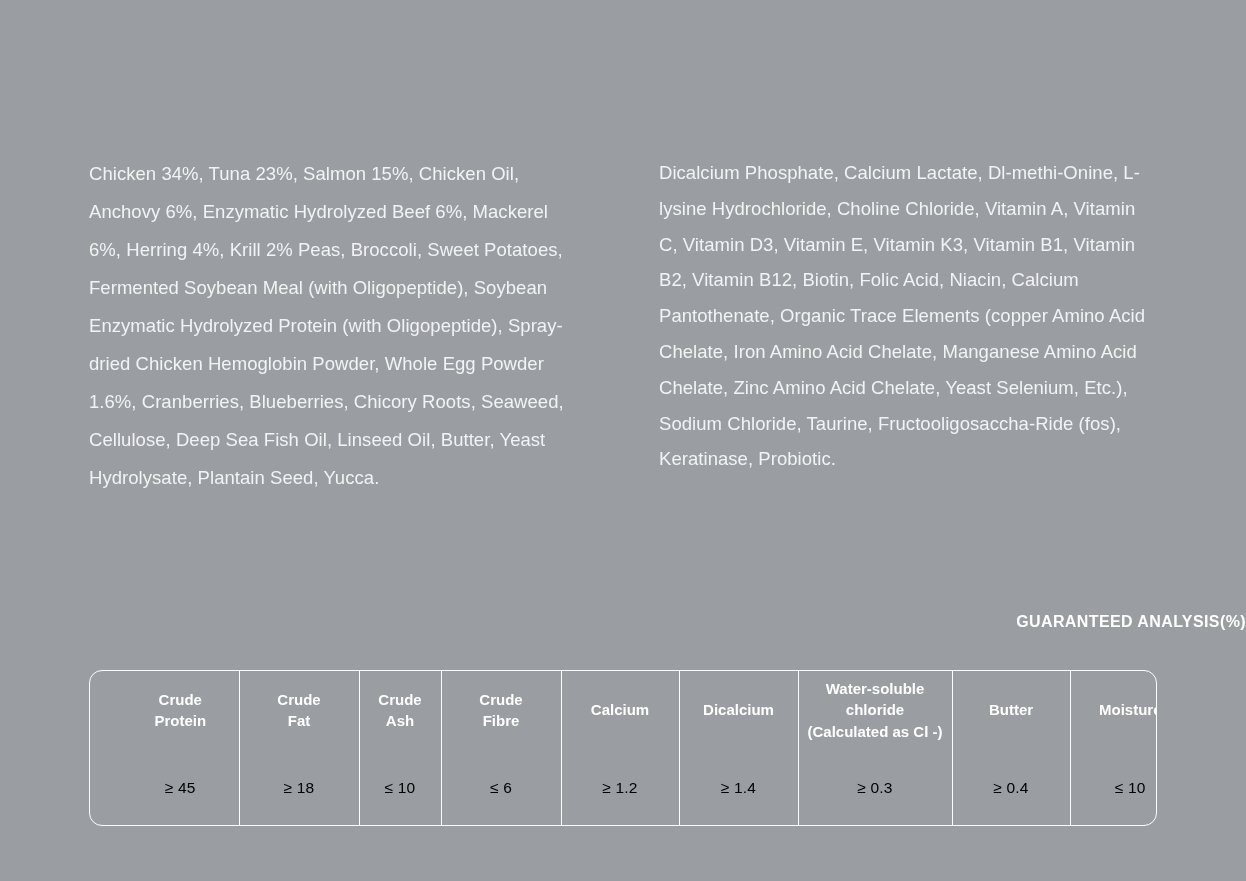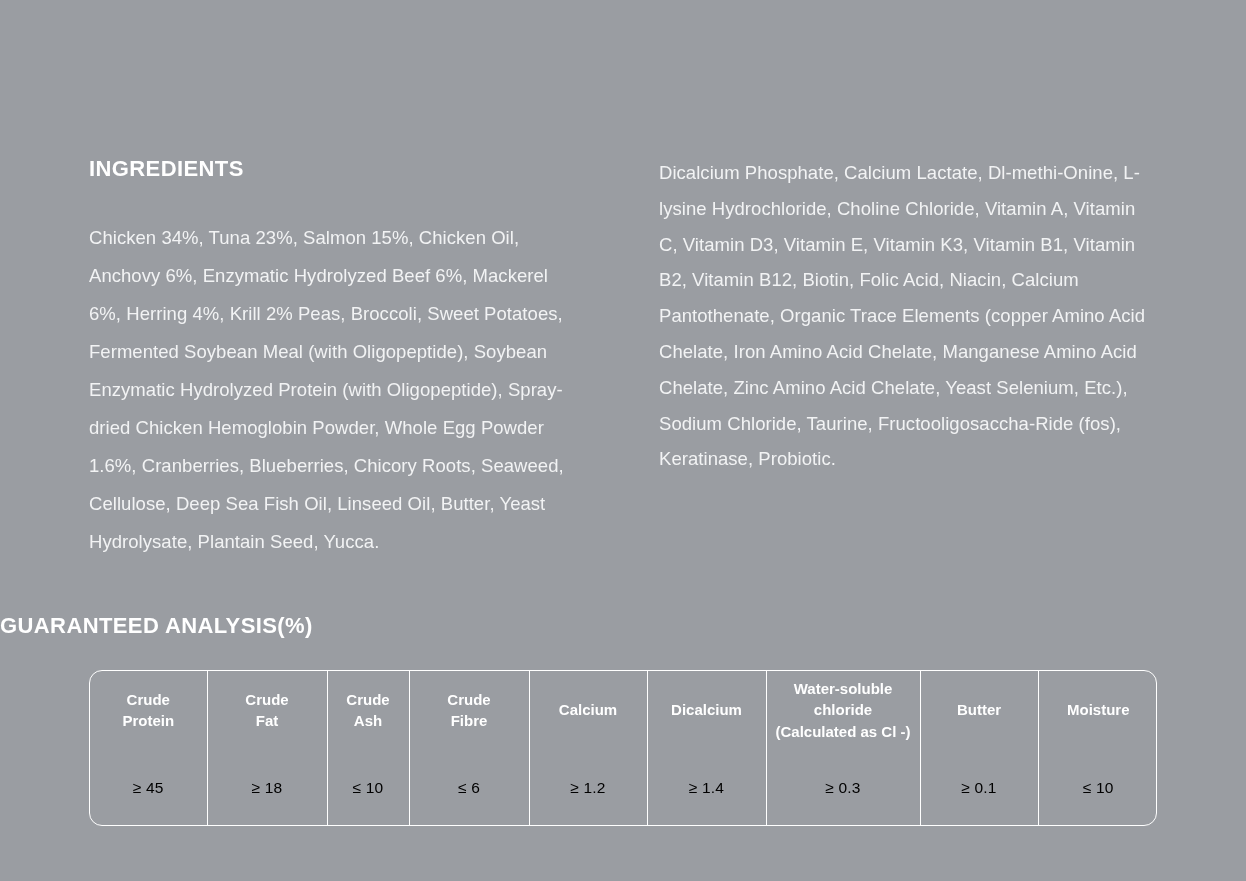"INGREDIENTS" h2.section-title { html: <h2>INGREDIENTS</h2> -> none }
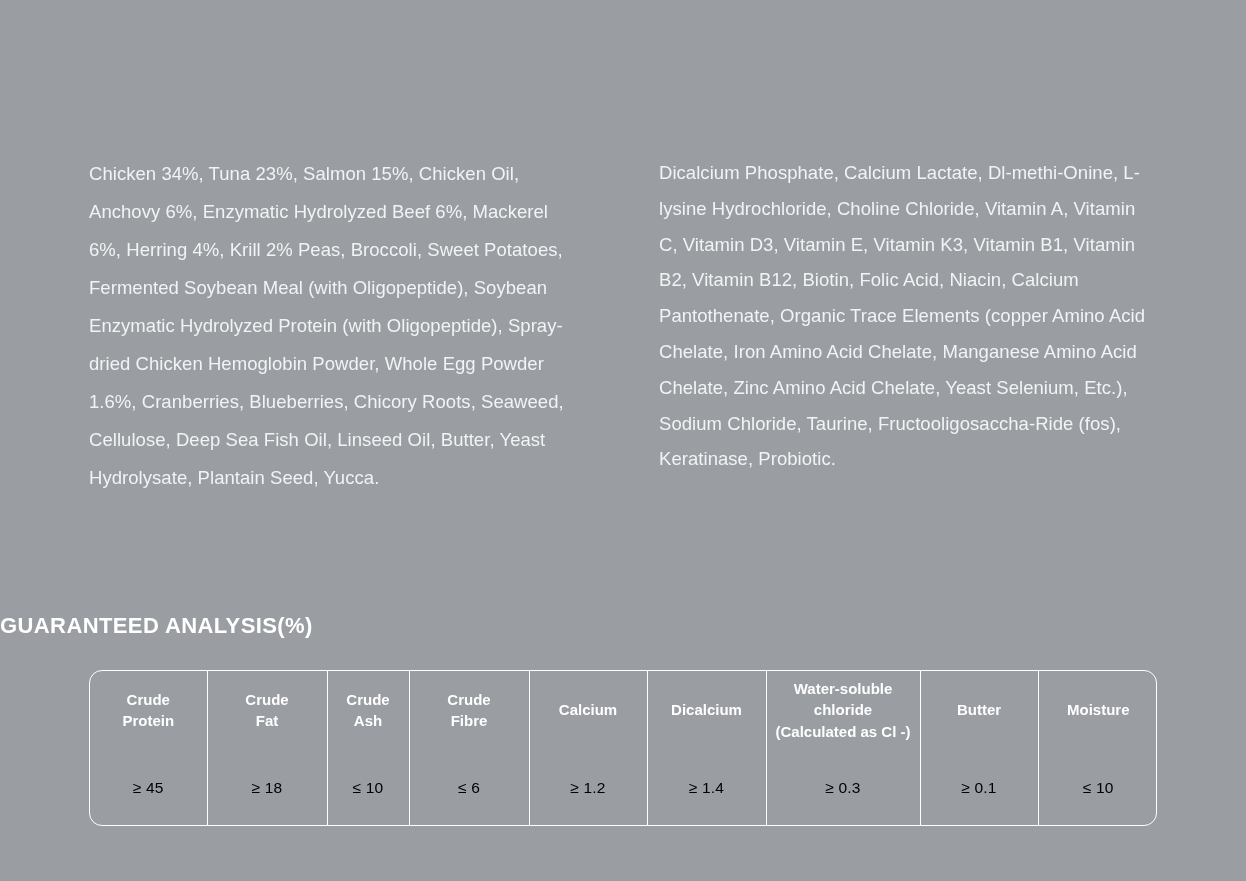"GUARANTEED ANALYSIS(%)" .ga-title { font-size: 22px -> 16px; text-align: left -> right }
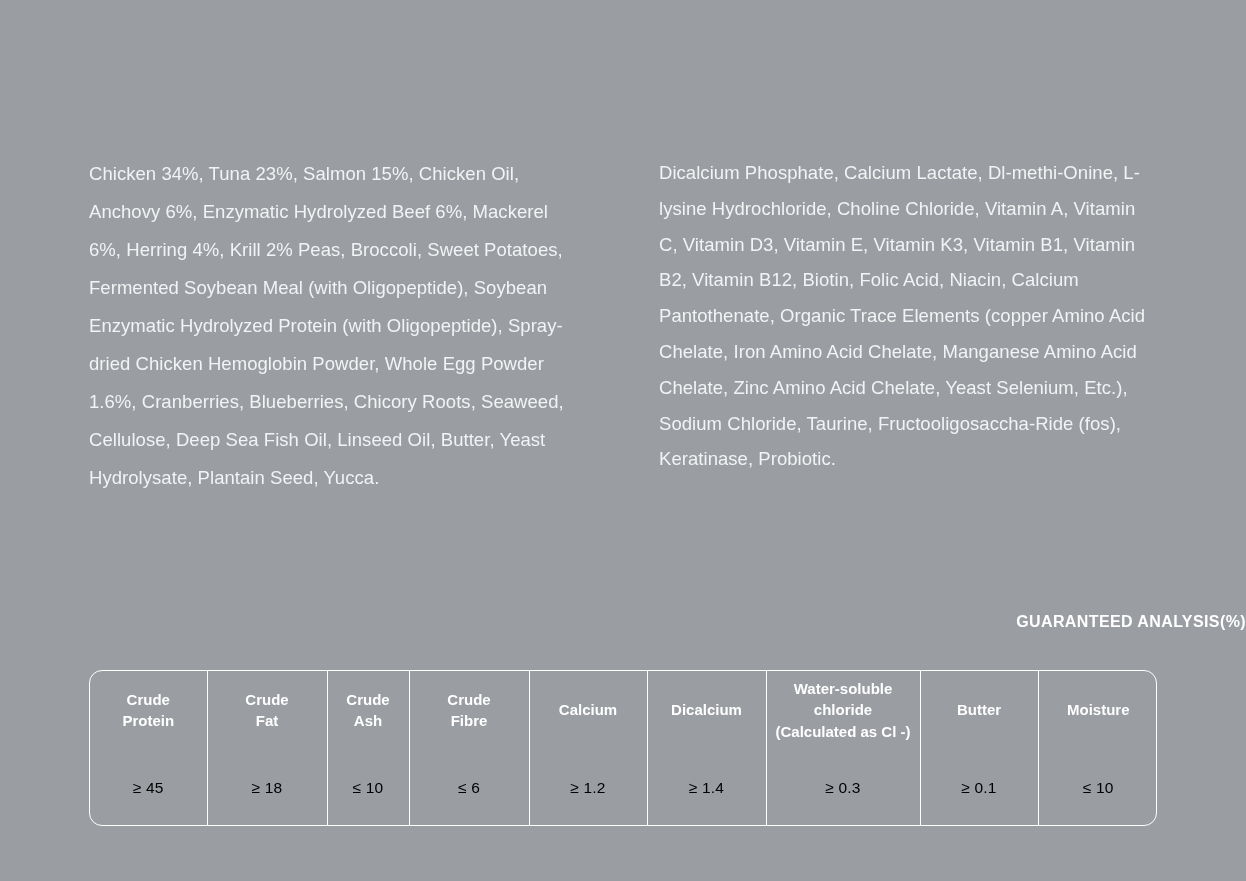"Crude" .table-wrap { padding-left: none -> 32px }
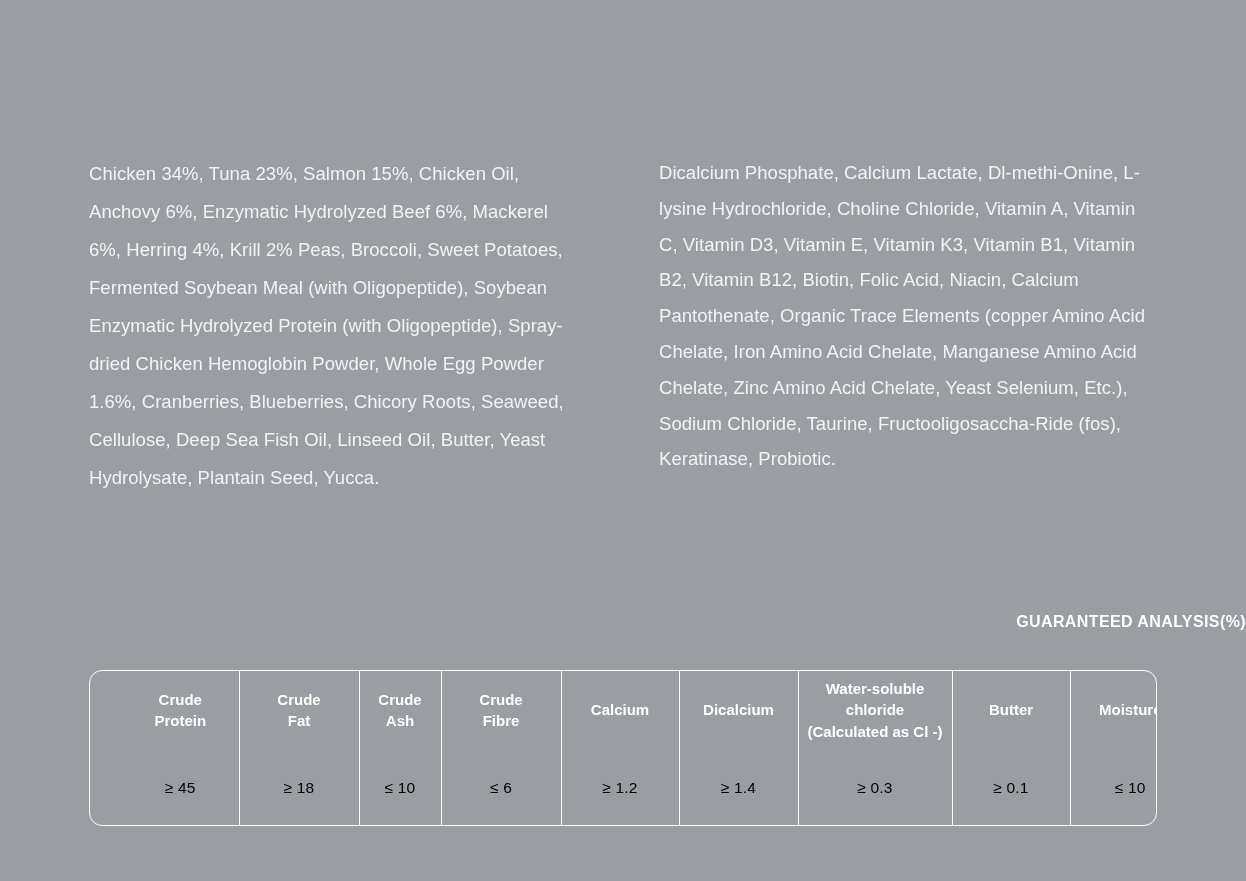"≥ 0.1" td.c7 { text: 0.1 -> 0.4 }
